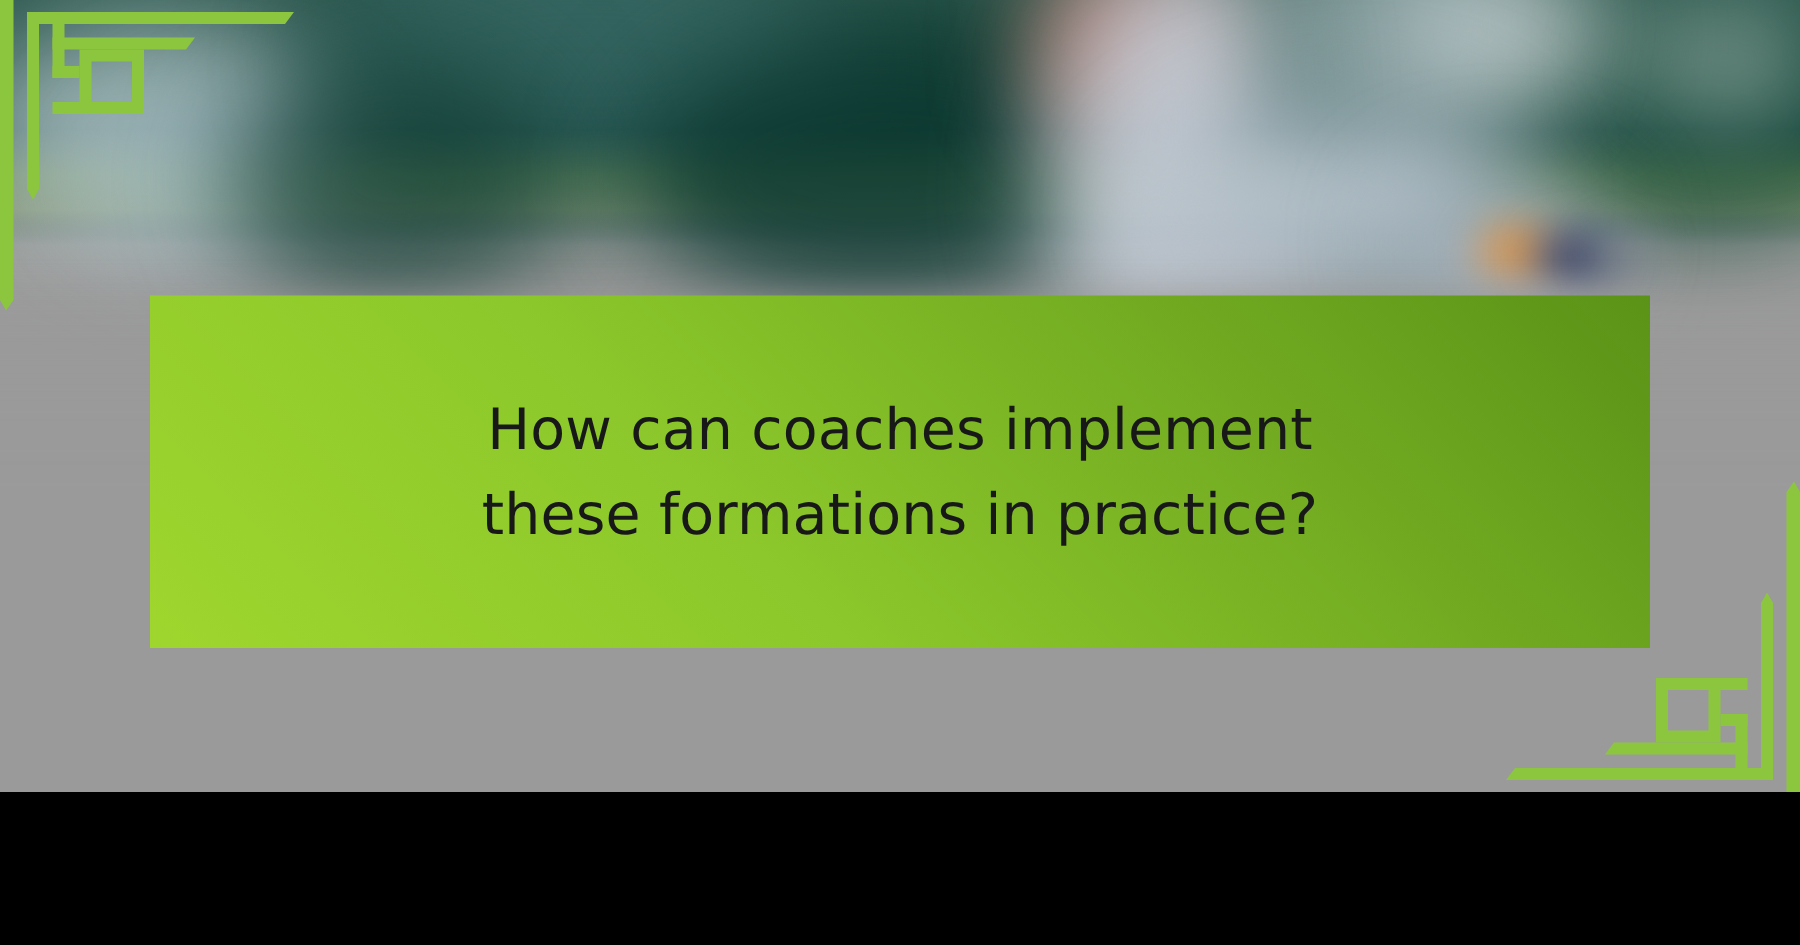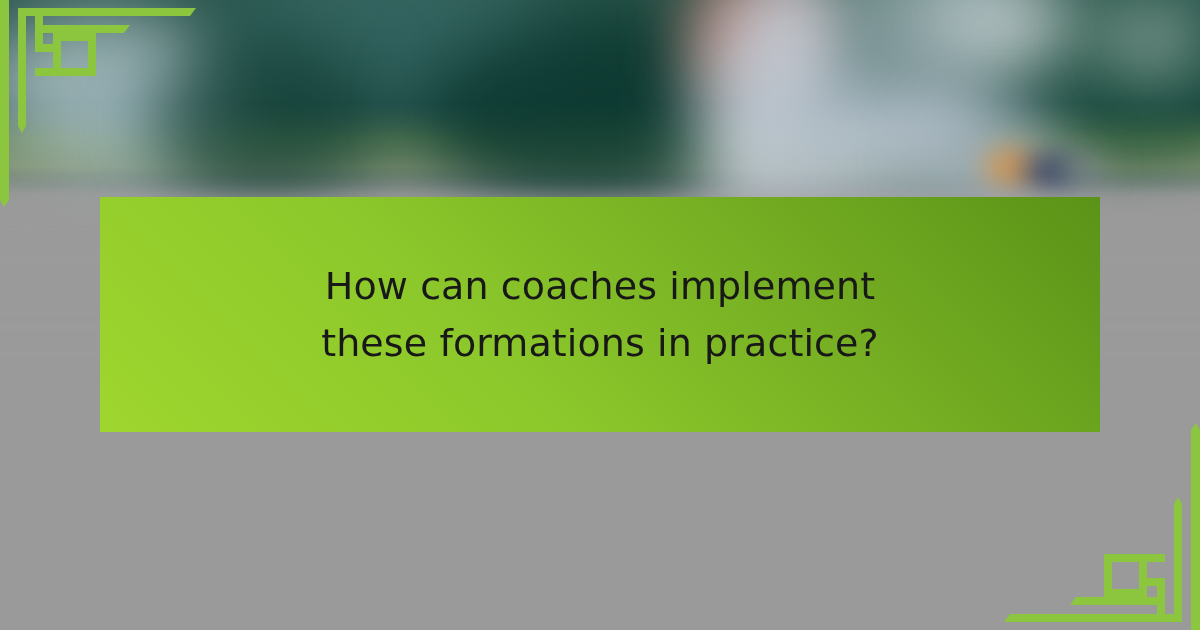"How can coaches implement these" #card { height: 630px -> 528px }
